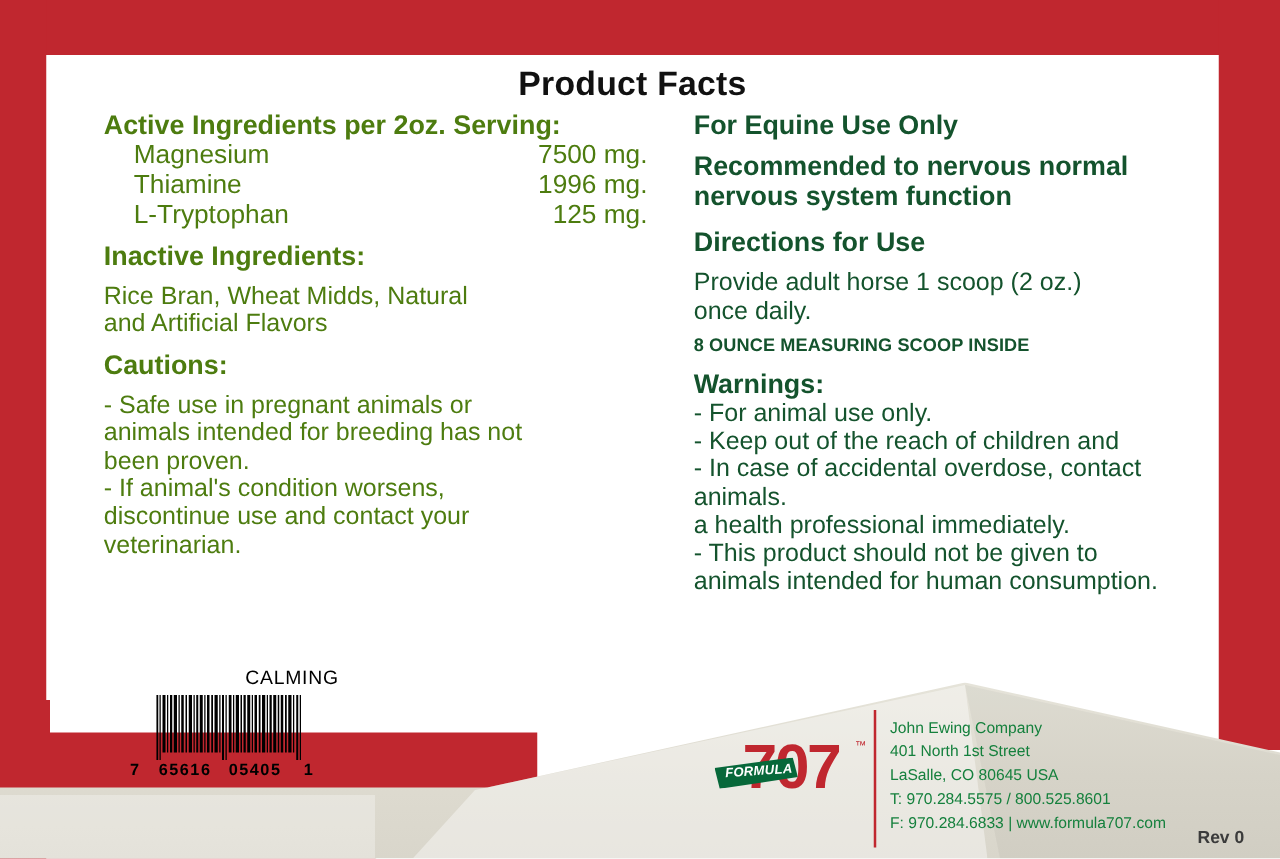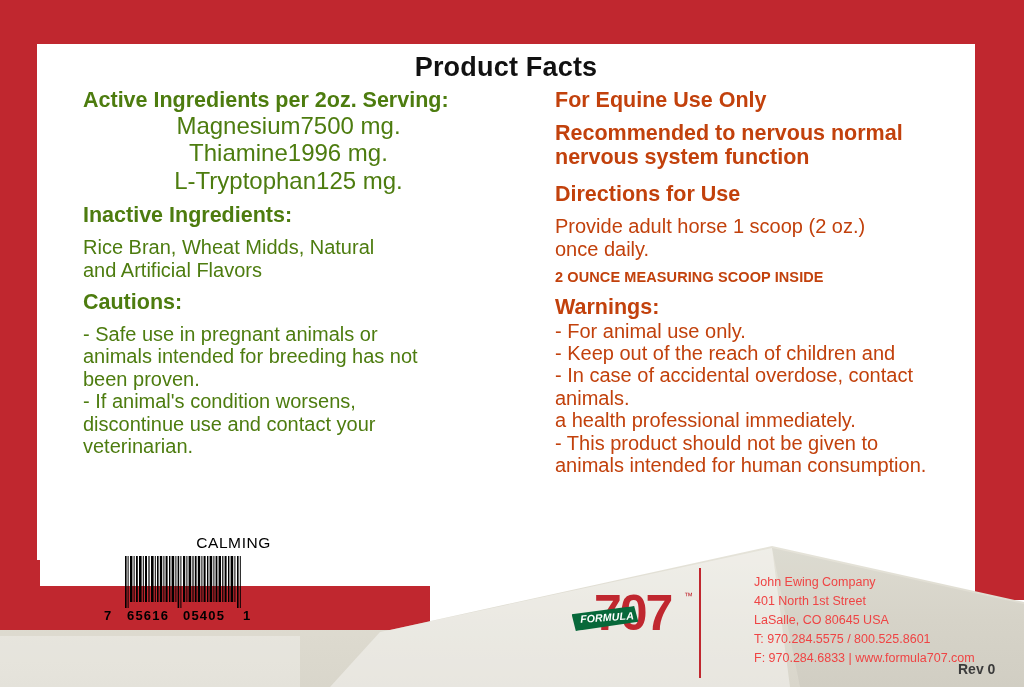"For Equine Use Only" .col-right { color: #c2410c -> #14532d }
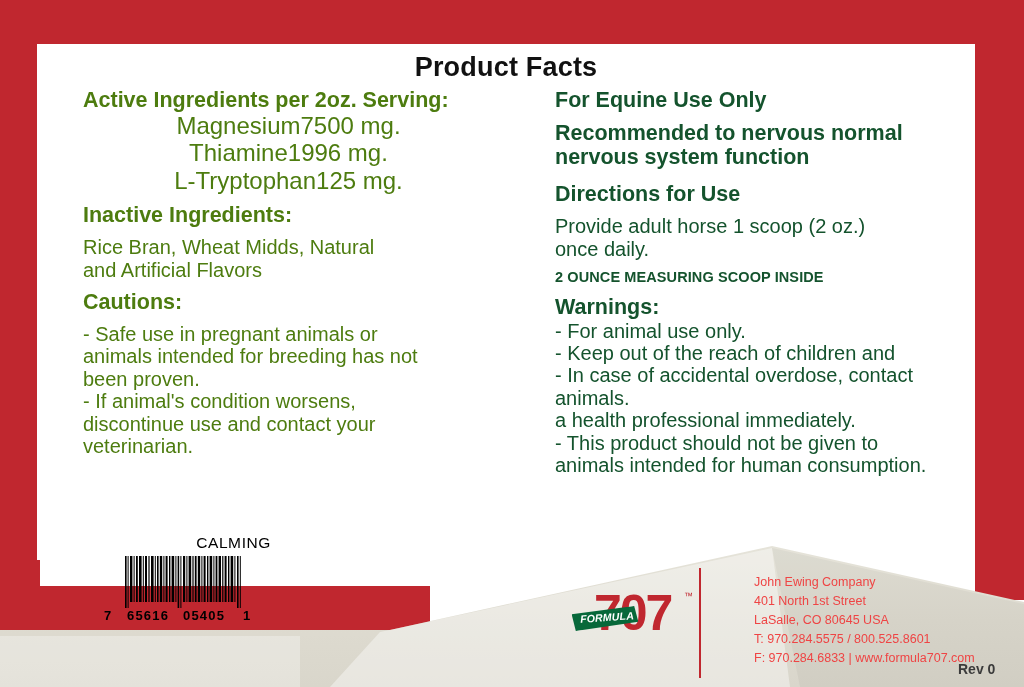"Magnesium" .ing-row { font-size: 24px -> 21px; justify-content: center -> space-between; margin-left: none -> 24px }
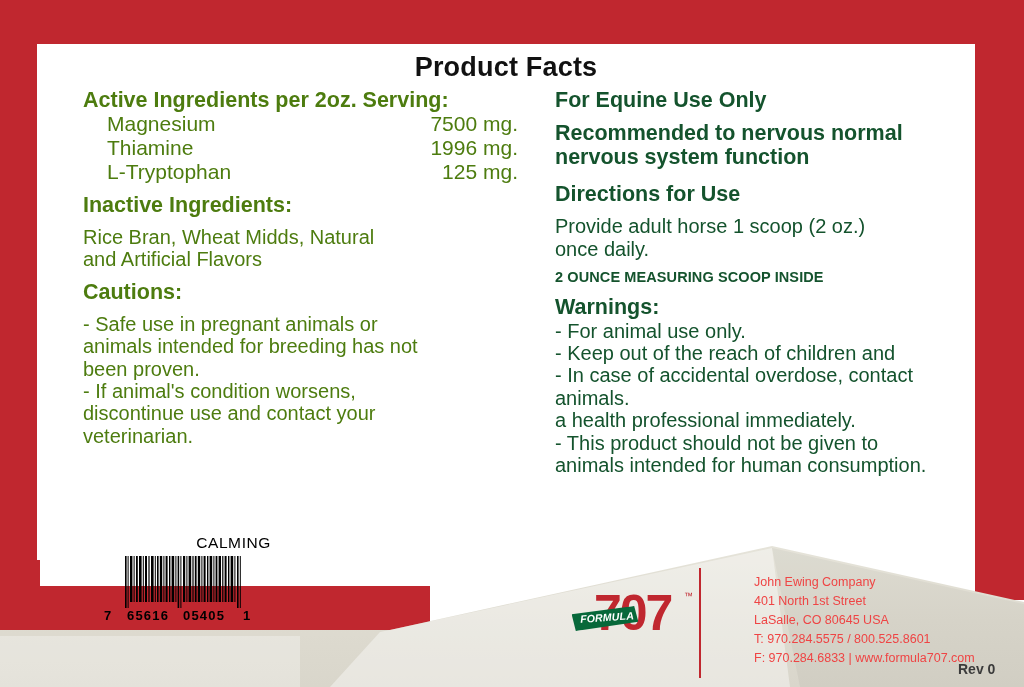"2 OUNCE MEASURING SCOOP INSIDE" div.small-caps-bold { text: 2 -> 8 }
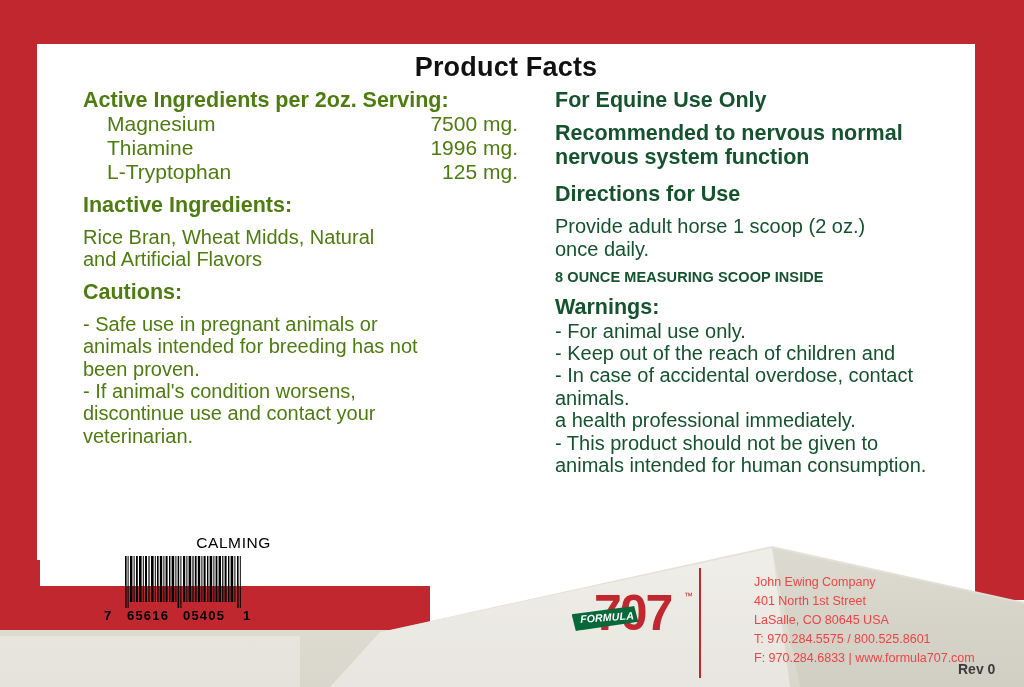"John Ewing Company" .address-block { color: #ef4444 -> #15803d; margin-left: 42px -> none }
